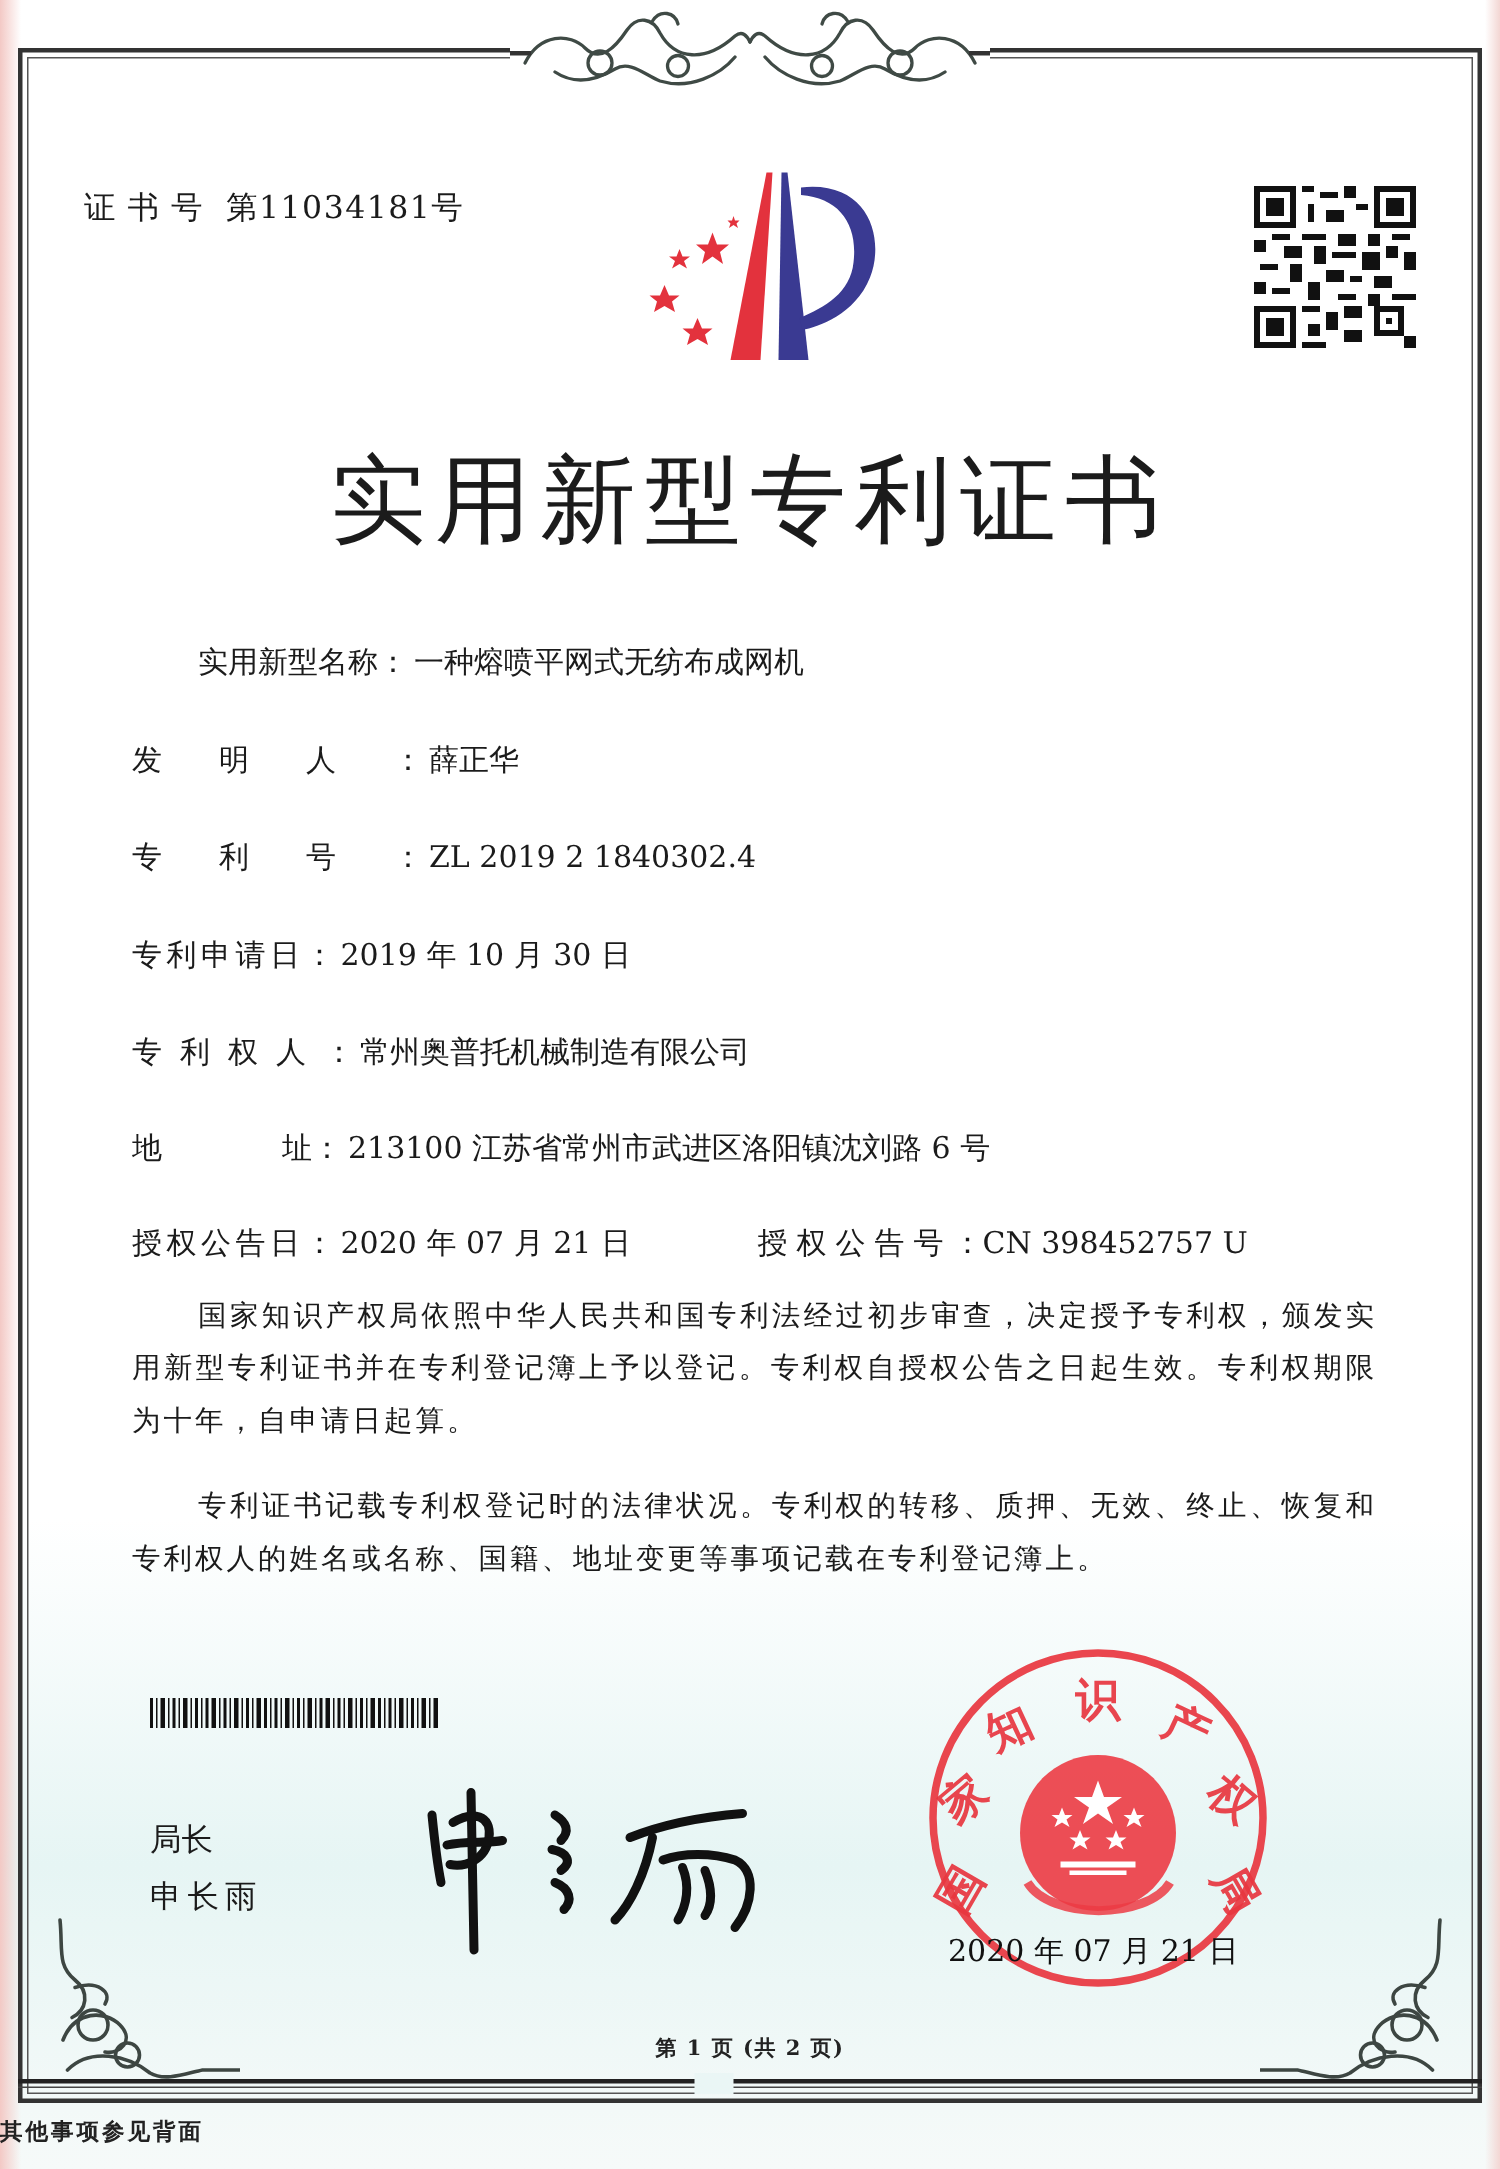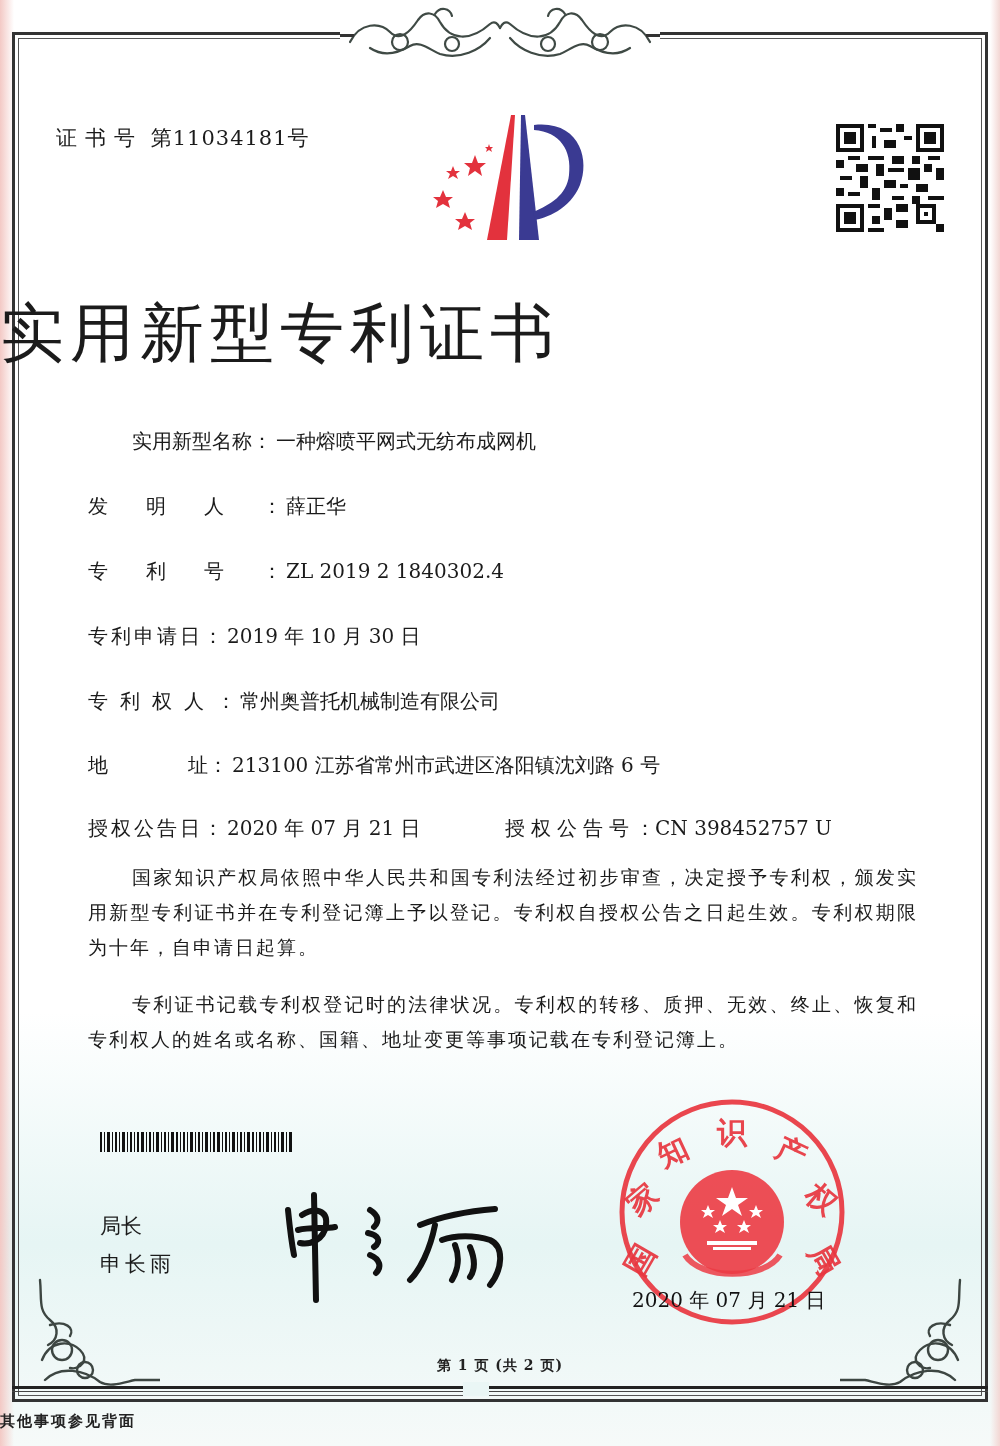"实用新型专利证书" .title { text-align: left -> center }
